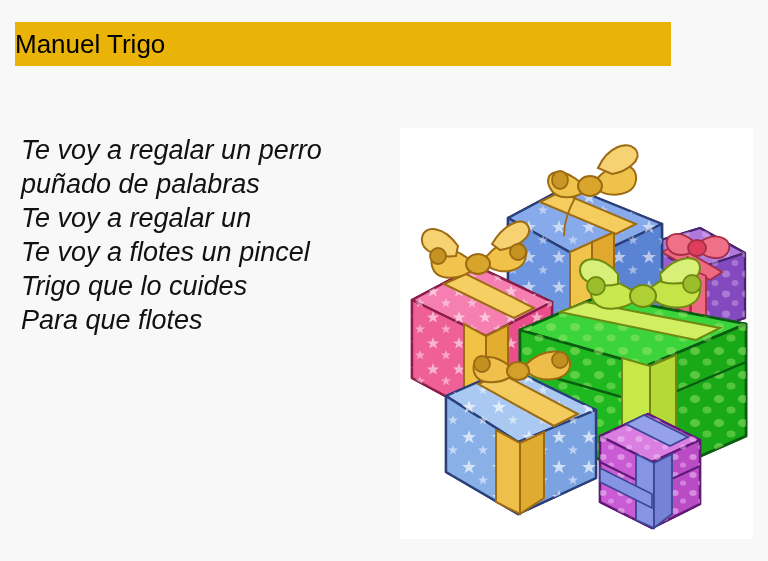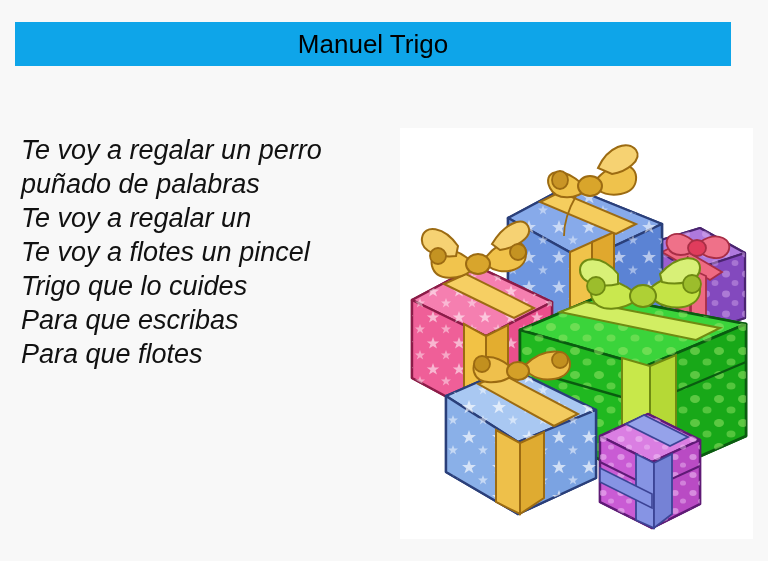"Manuel Trigo" .title-bar { background: #0ea5e9 -> #eab308; justify-content: center -> flex-start; width: 716px -> 656px }
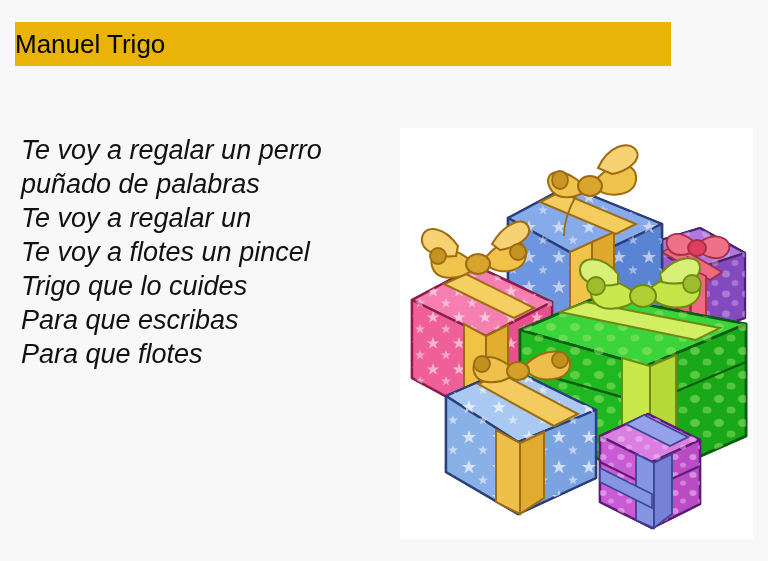"Para que escribas" div.lyric-line { html: <div>Para que escribas</div> -> none }
